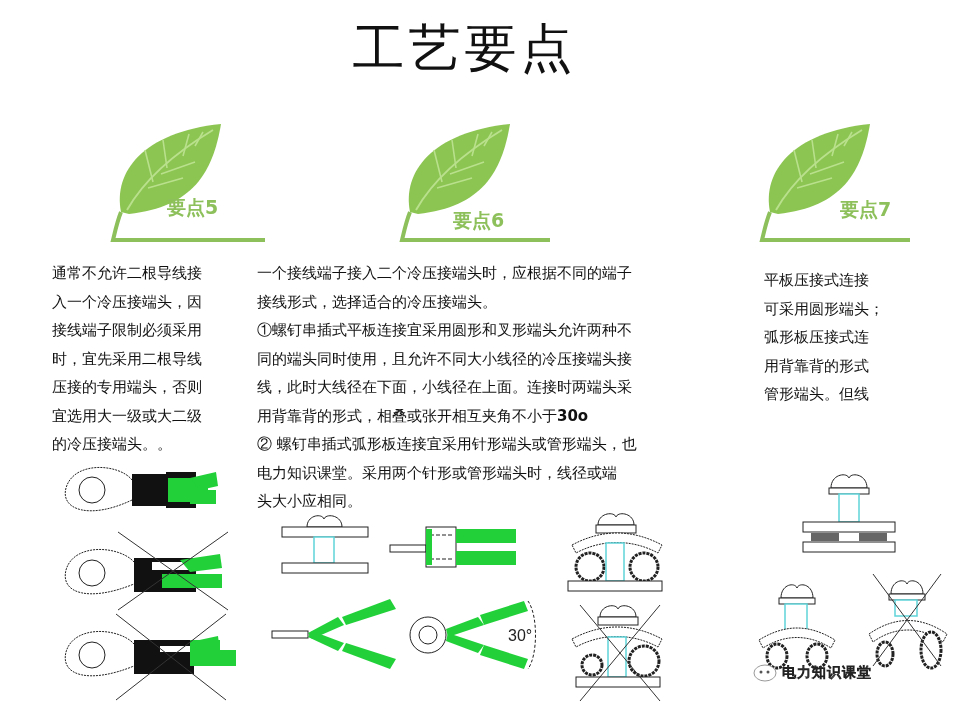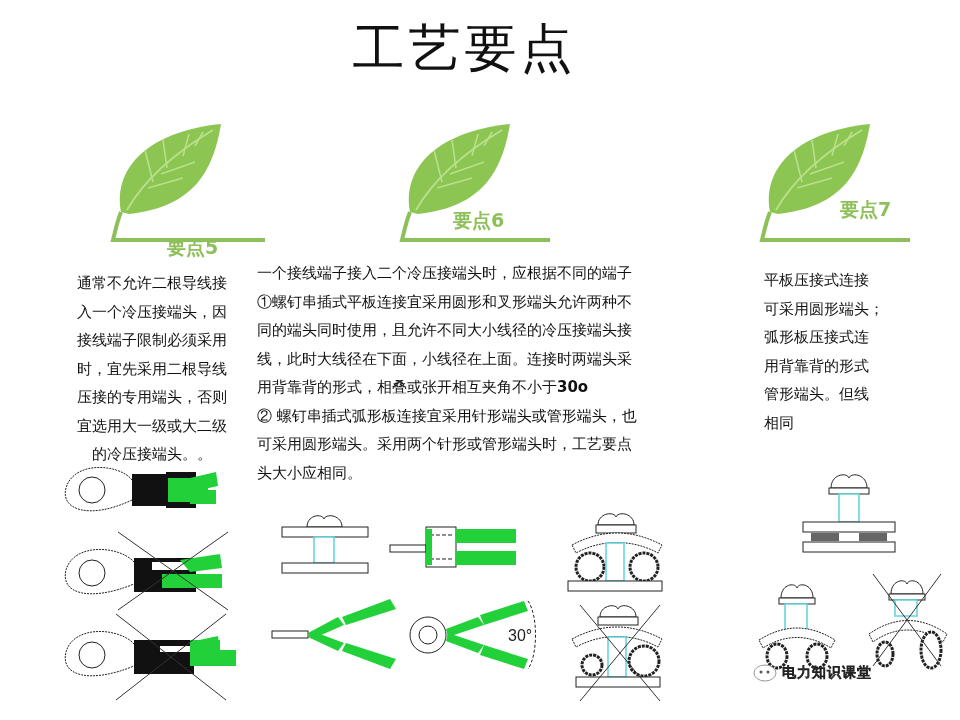"要点5" div.badge-label { margin-top: 40px -> none }
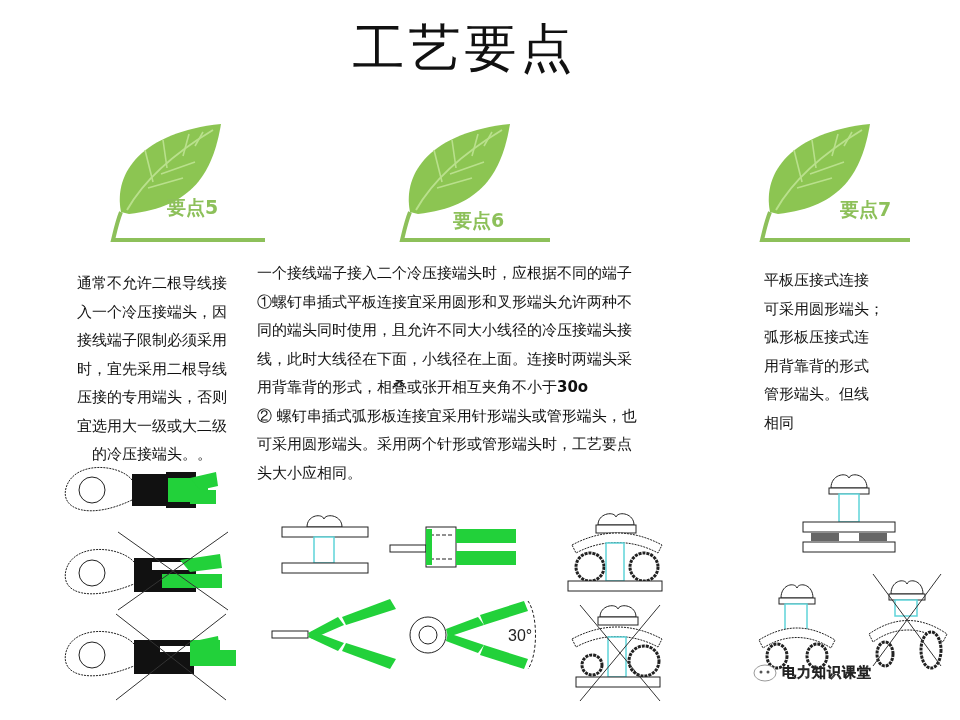"通常不允许二根导线接" div.txt { text-align: center -> none; top: 269px -> 259px }
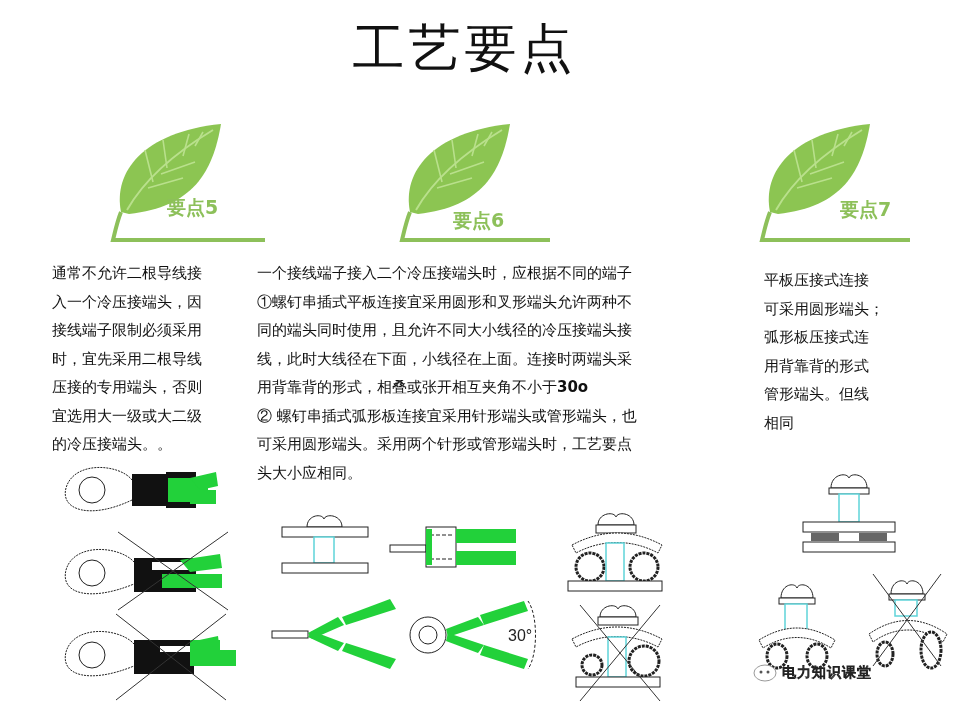"接线形式，选择适合的冷压接端头。" p { html: none -> <p>接线形式，选择适合的冷压接端头。</p> }
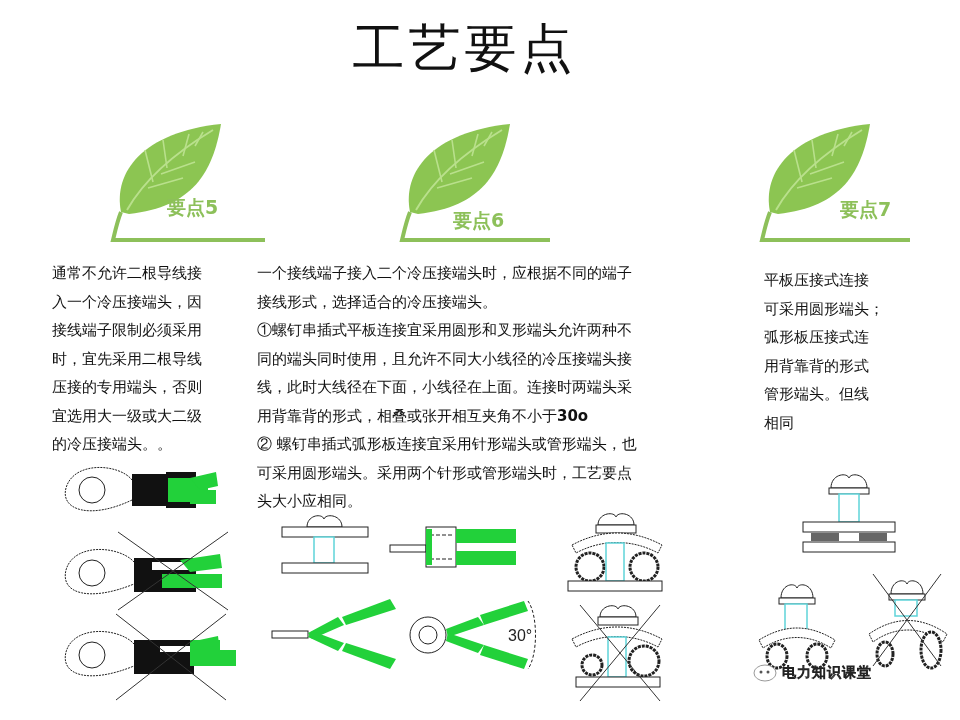"相同" p { html: <p>相同</p> -> none }
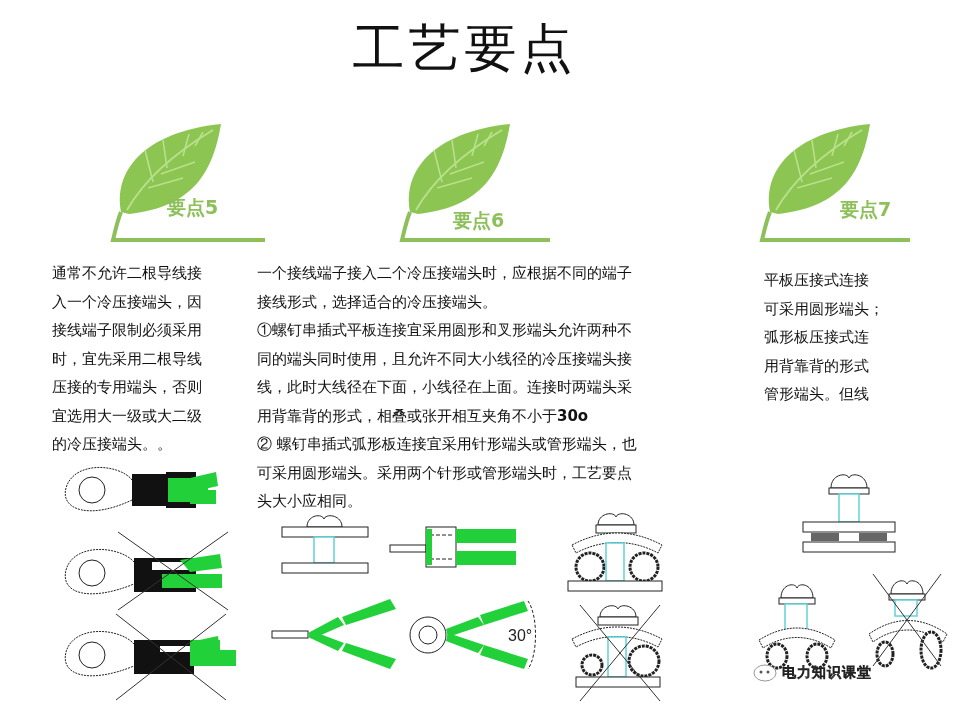"可采用圆形端头。采用两个针形或管形端头时，工艺要点" p { text: 可采用圆形端头。采用两个针形或管形端头时，工艺要点 -> 电力知识课堂。采用两个针形或管形端头时，线径或端 }
